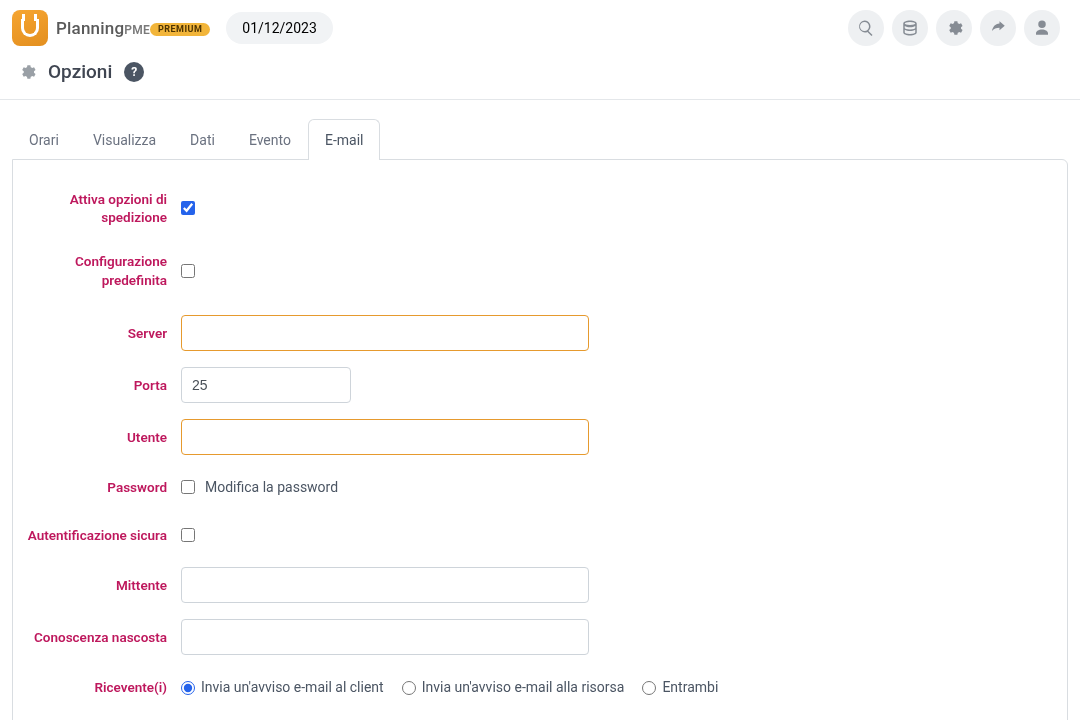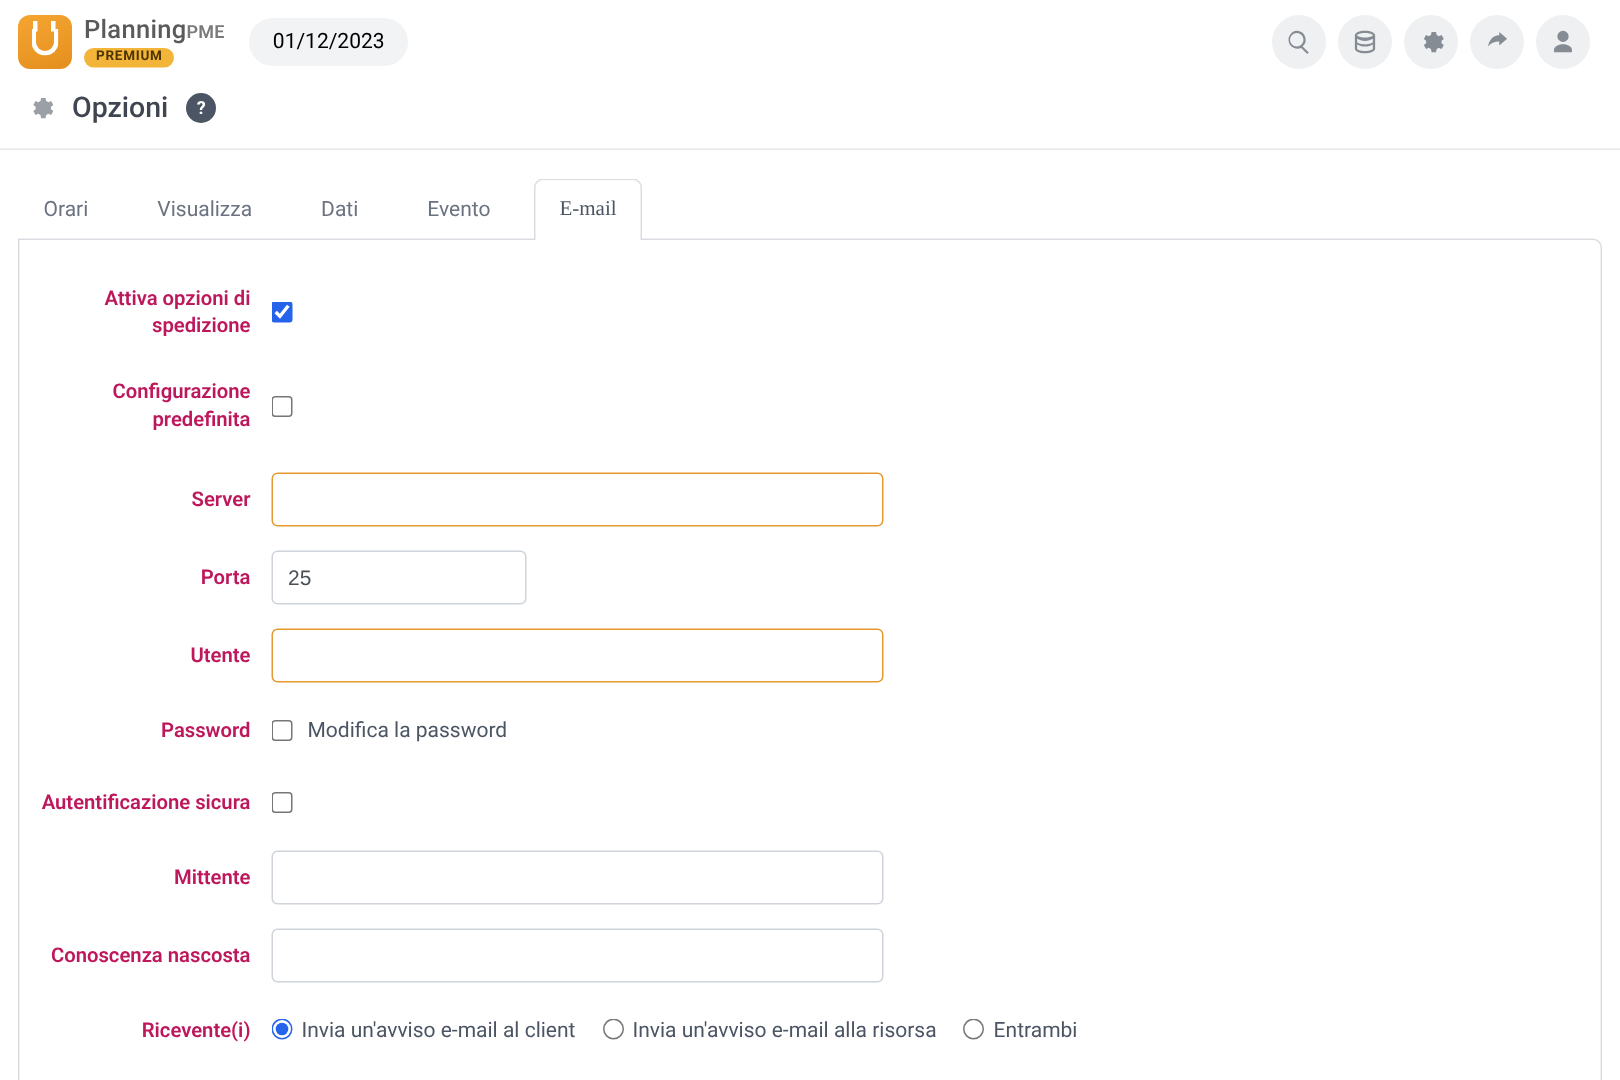"PlanningPME" .logo-text { flex-direction: column -> row }
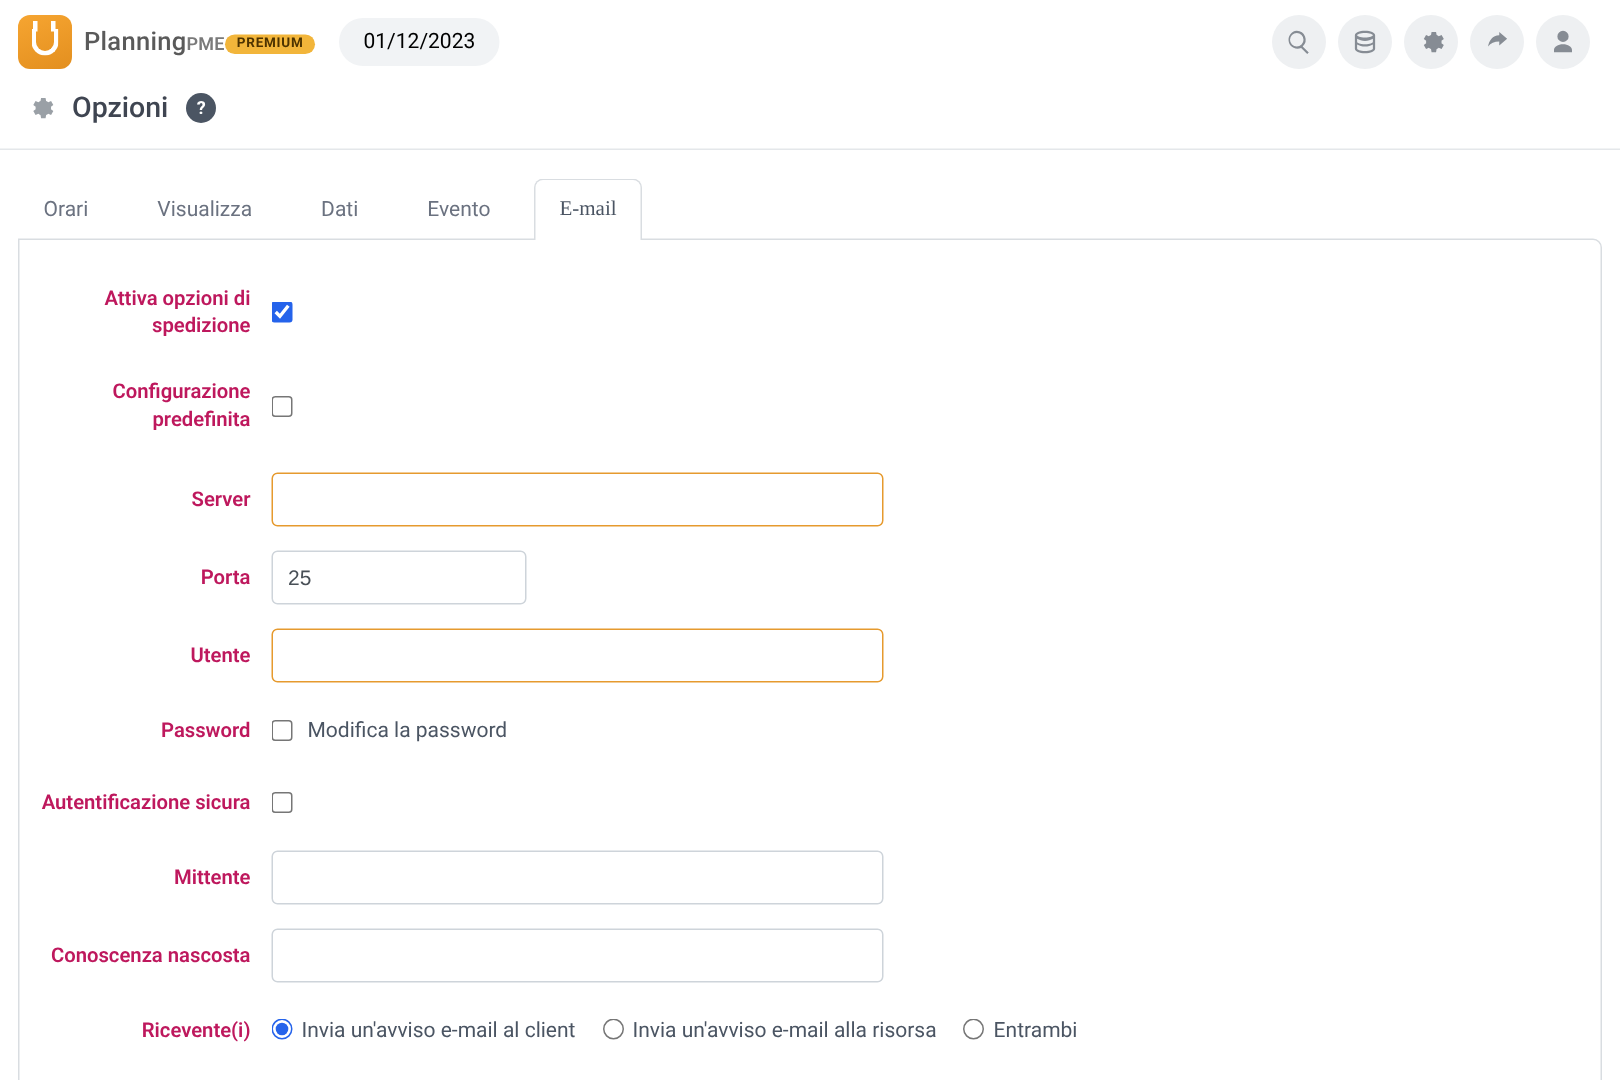"Orari" .tabs { gap: 12px -> 0 }
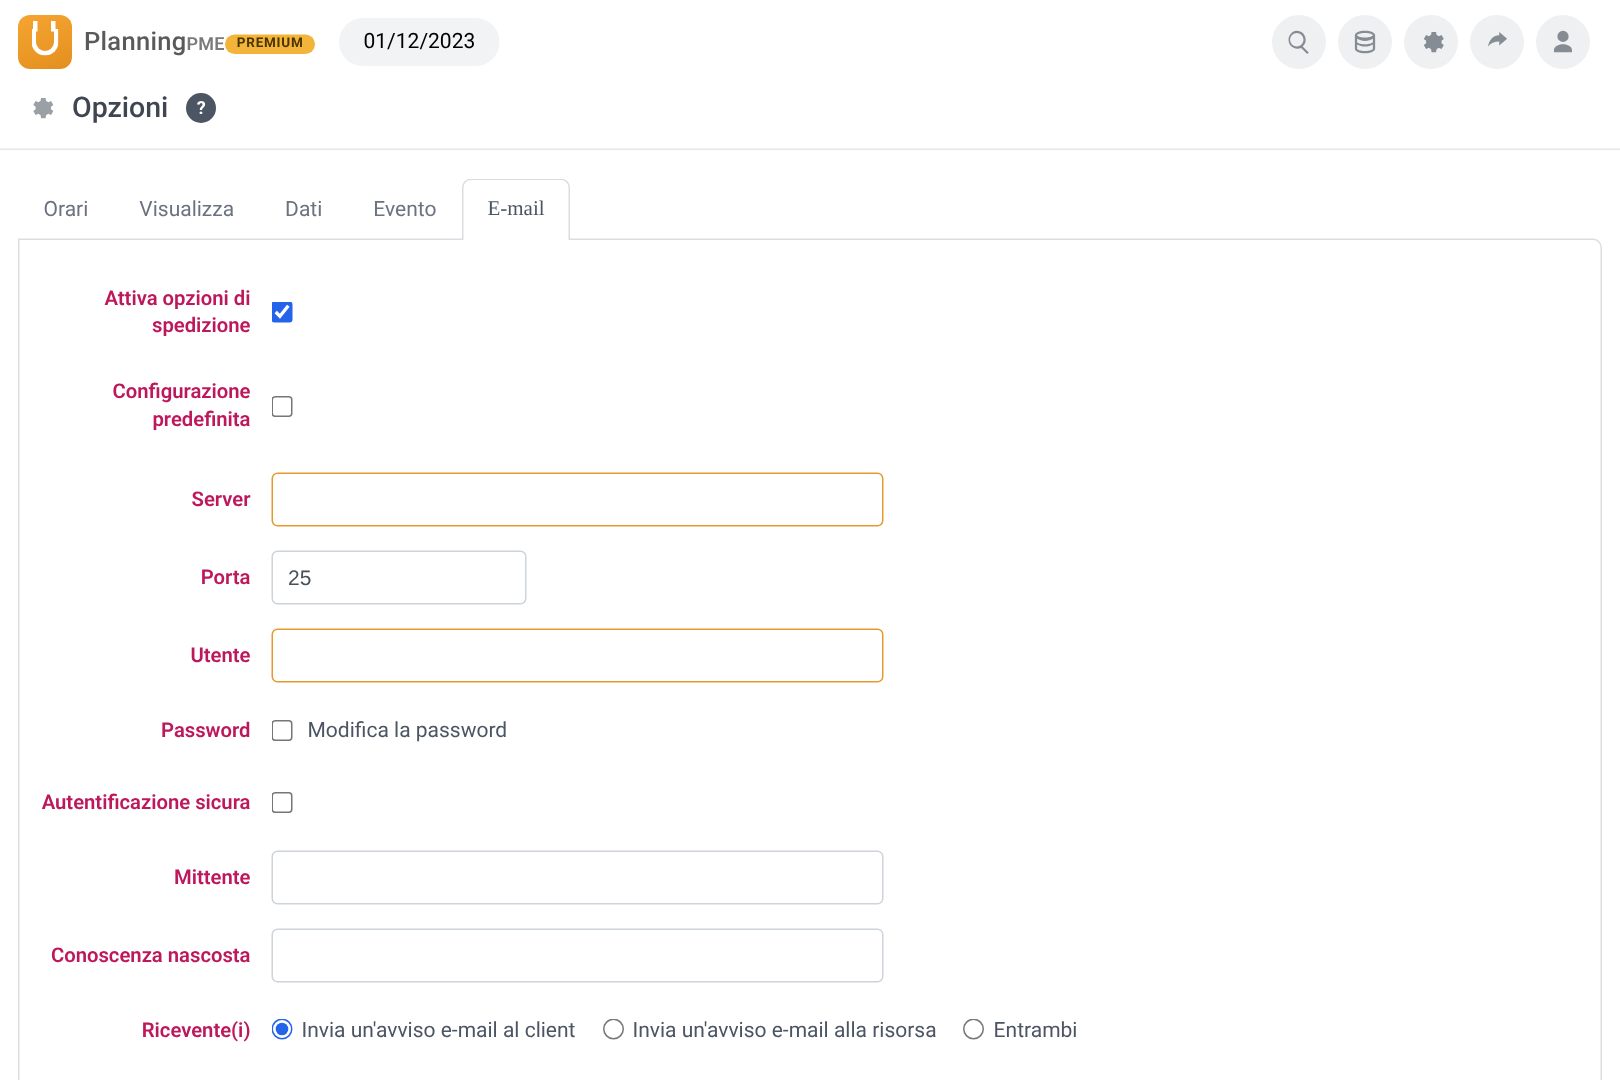"E-mail" .tab.active { font-family: Liberation Serif, serif -> none }
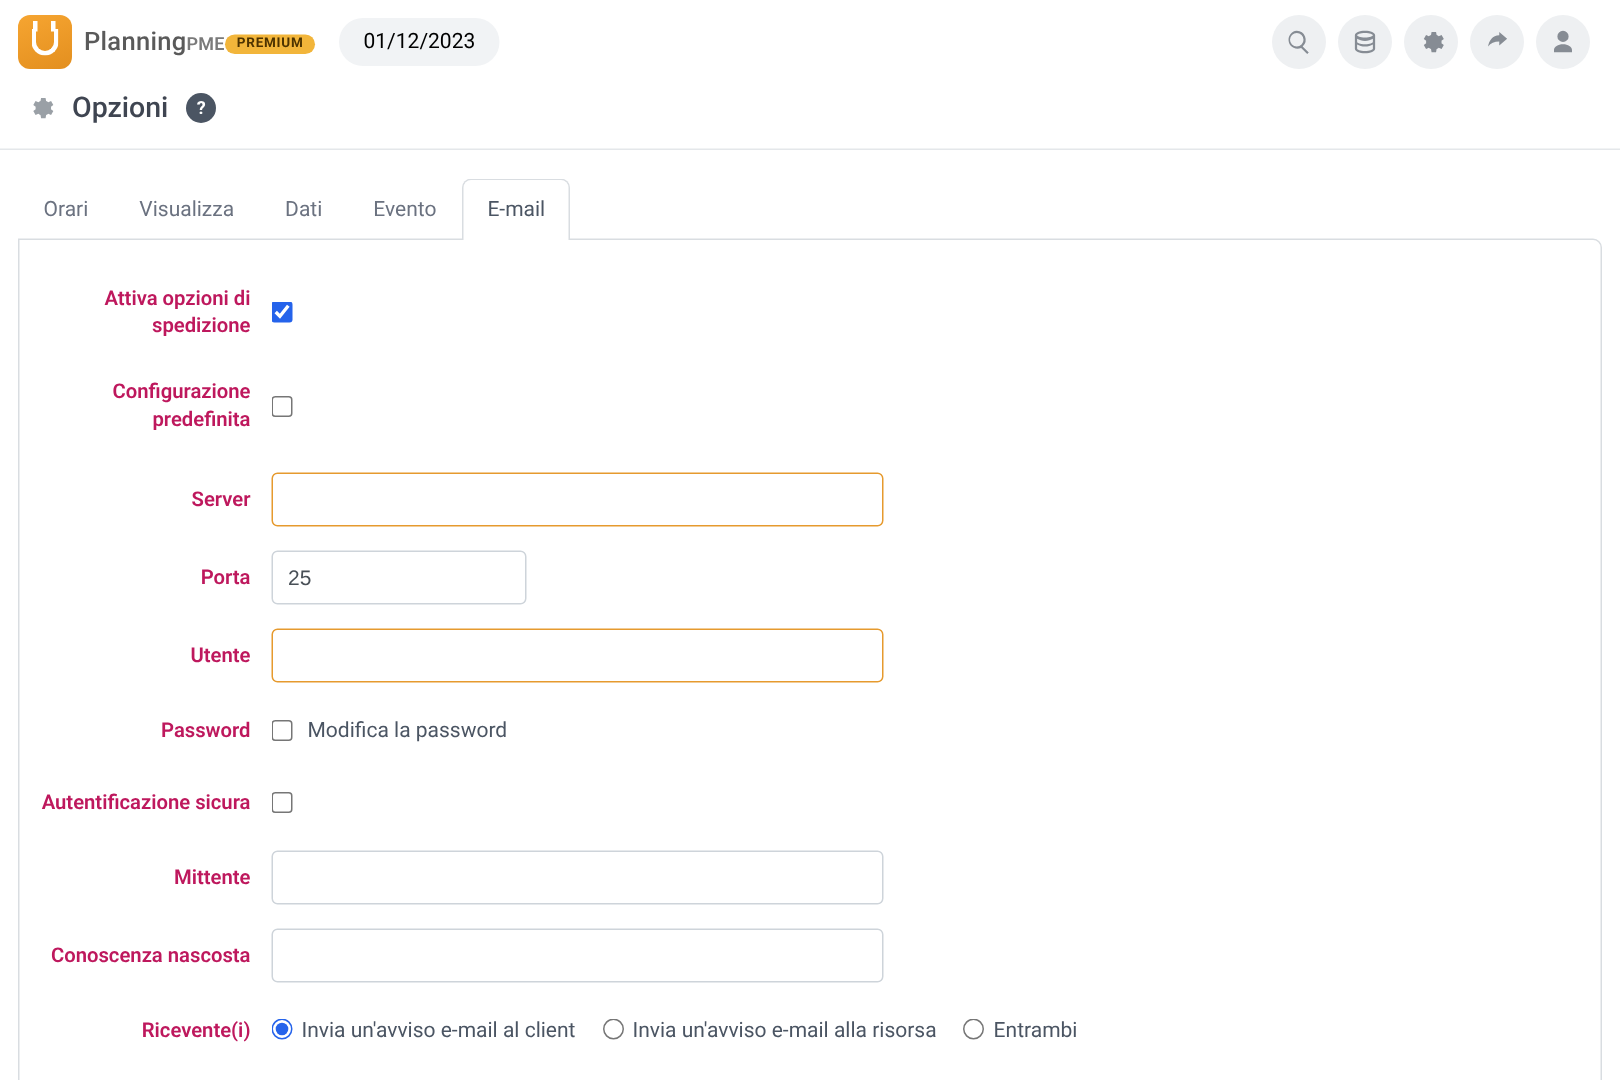"Invia un'avviso e-mail al client" .radio-item { align-items: flex-start -> flex-end }
